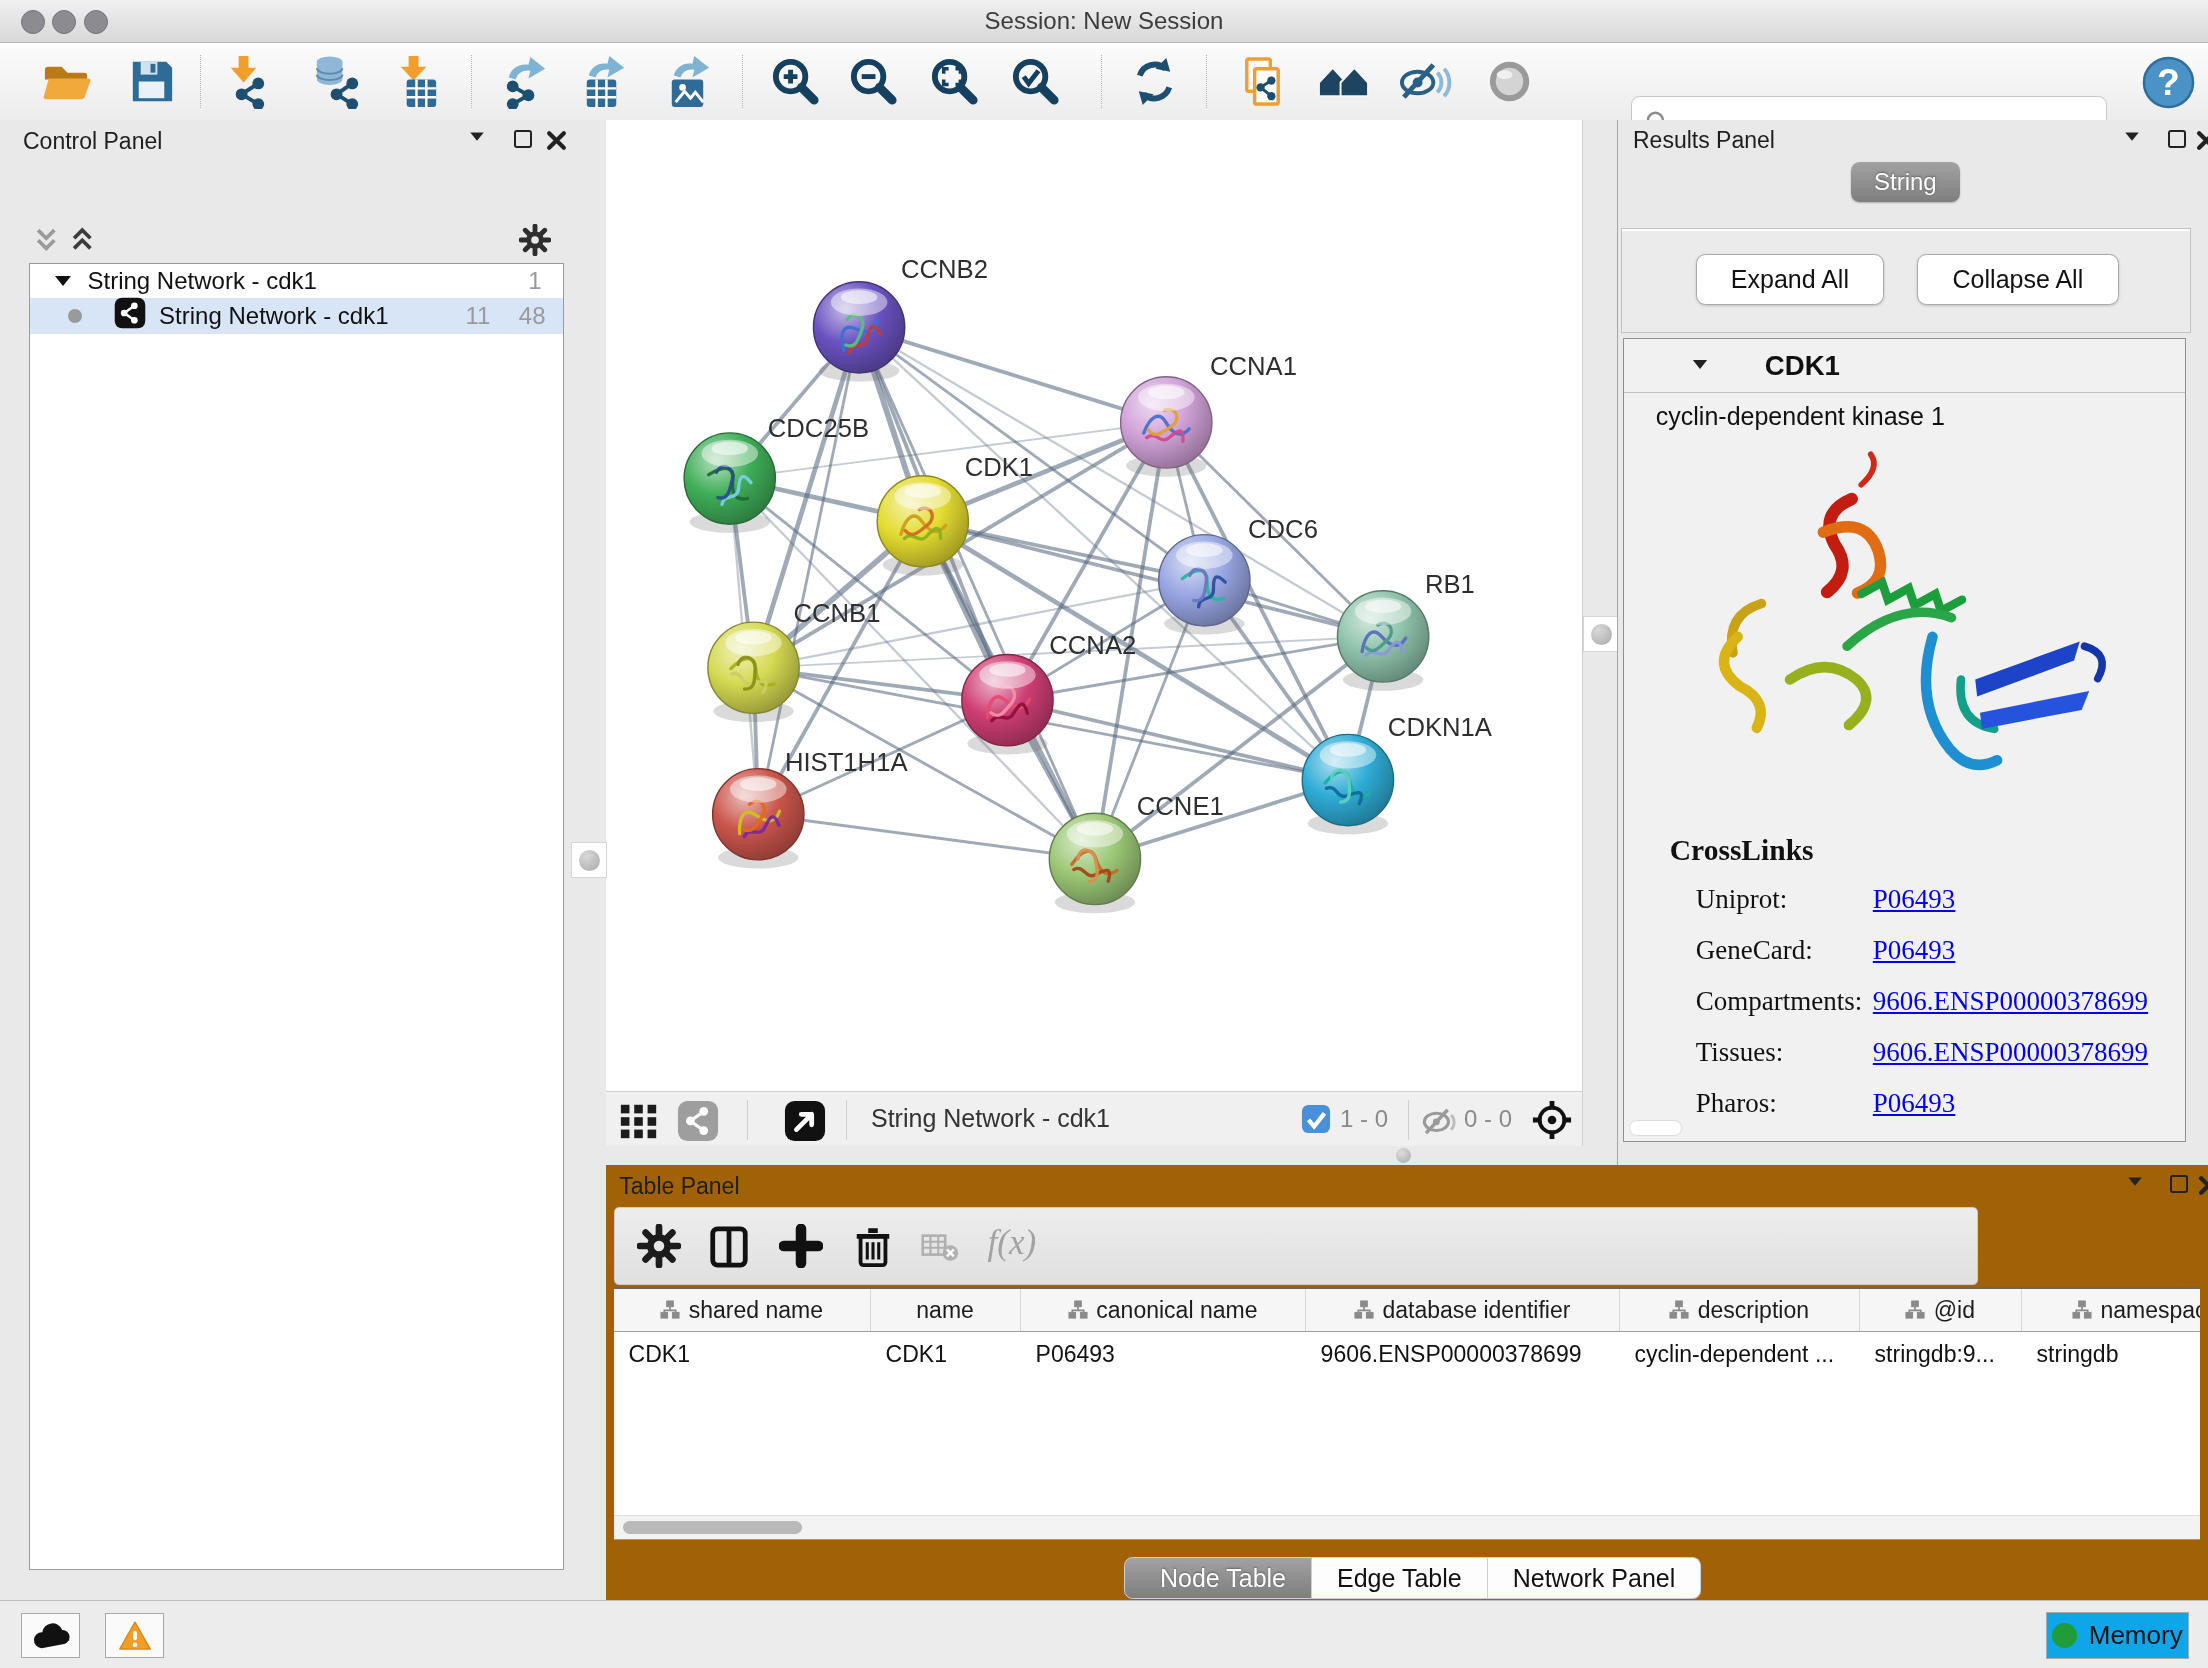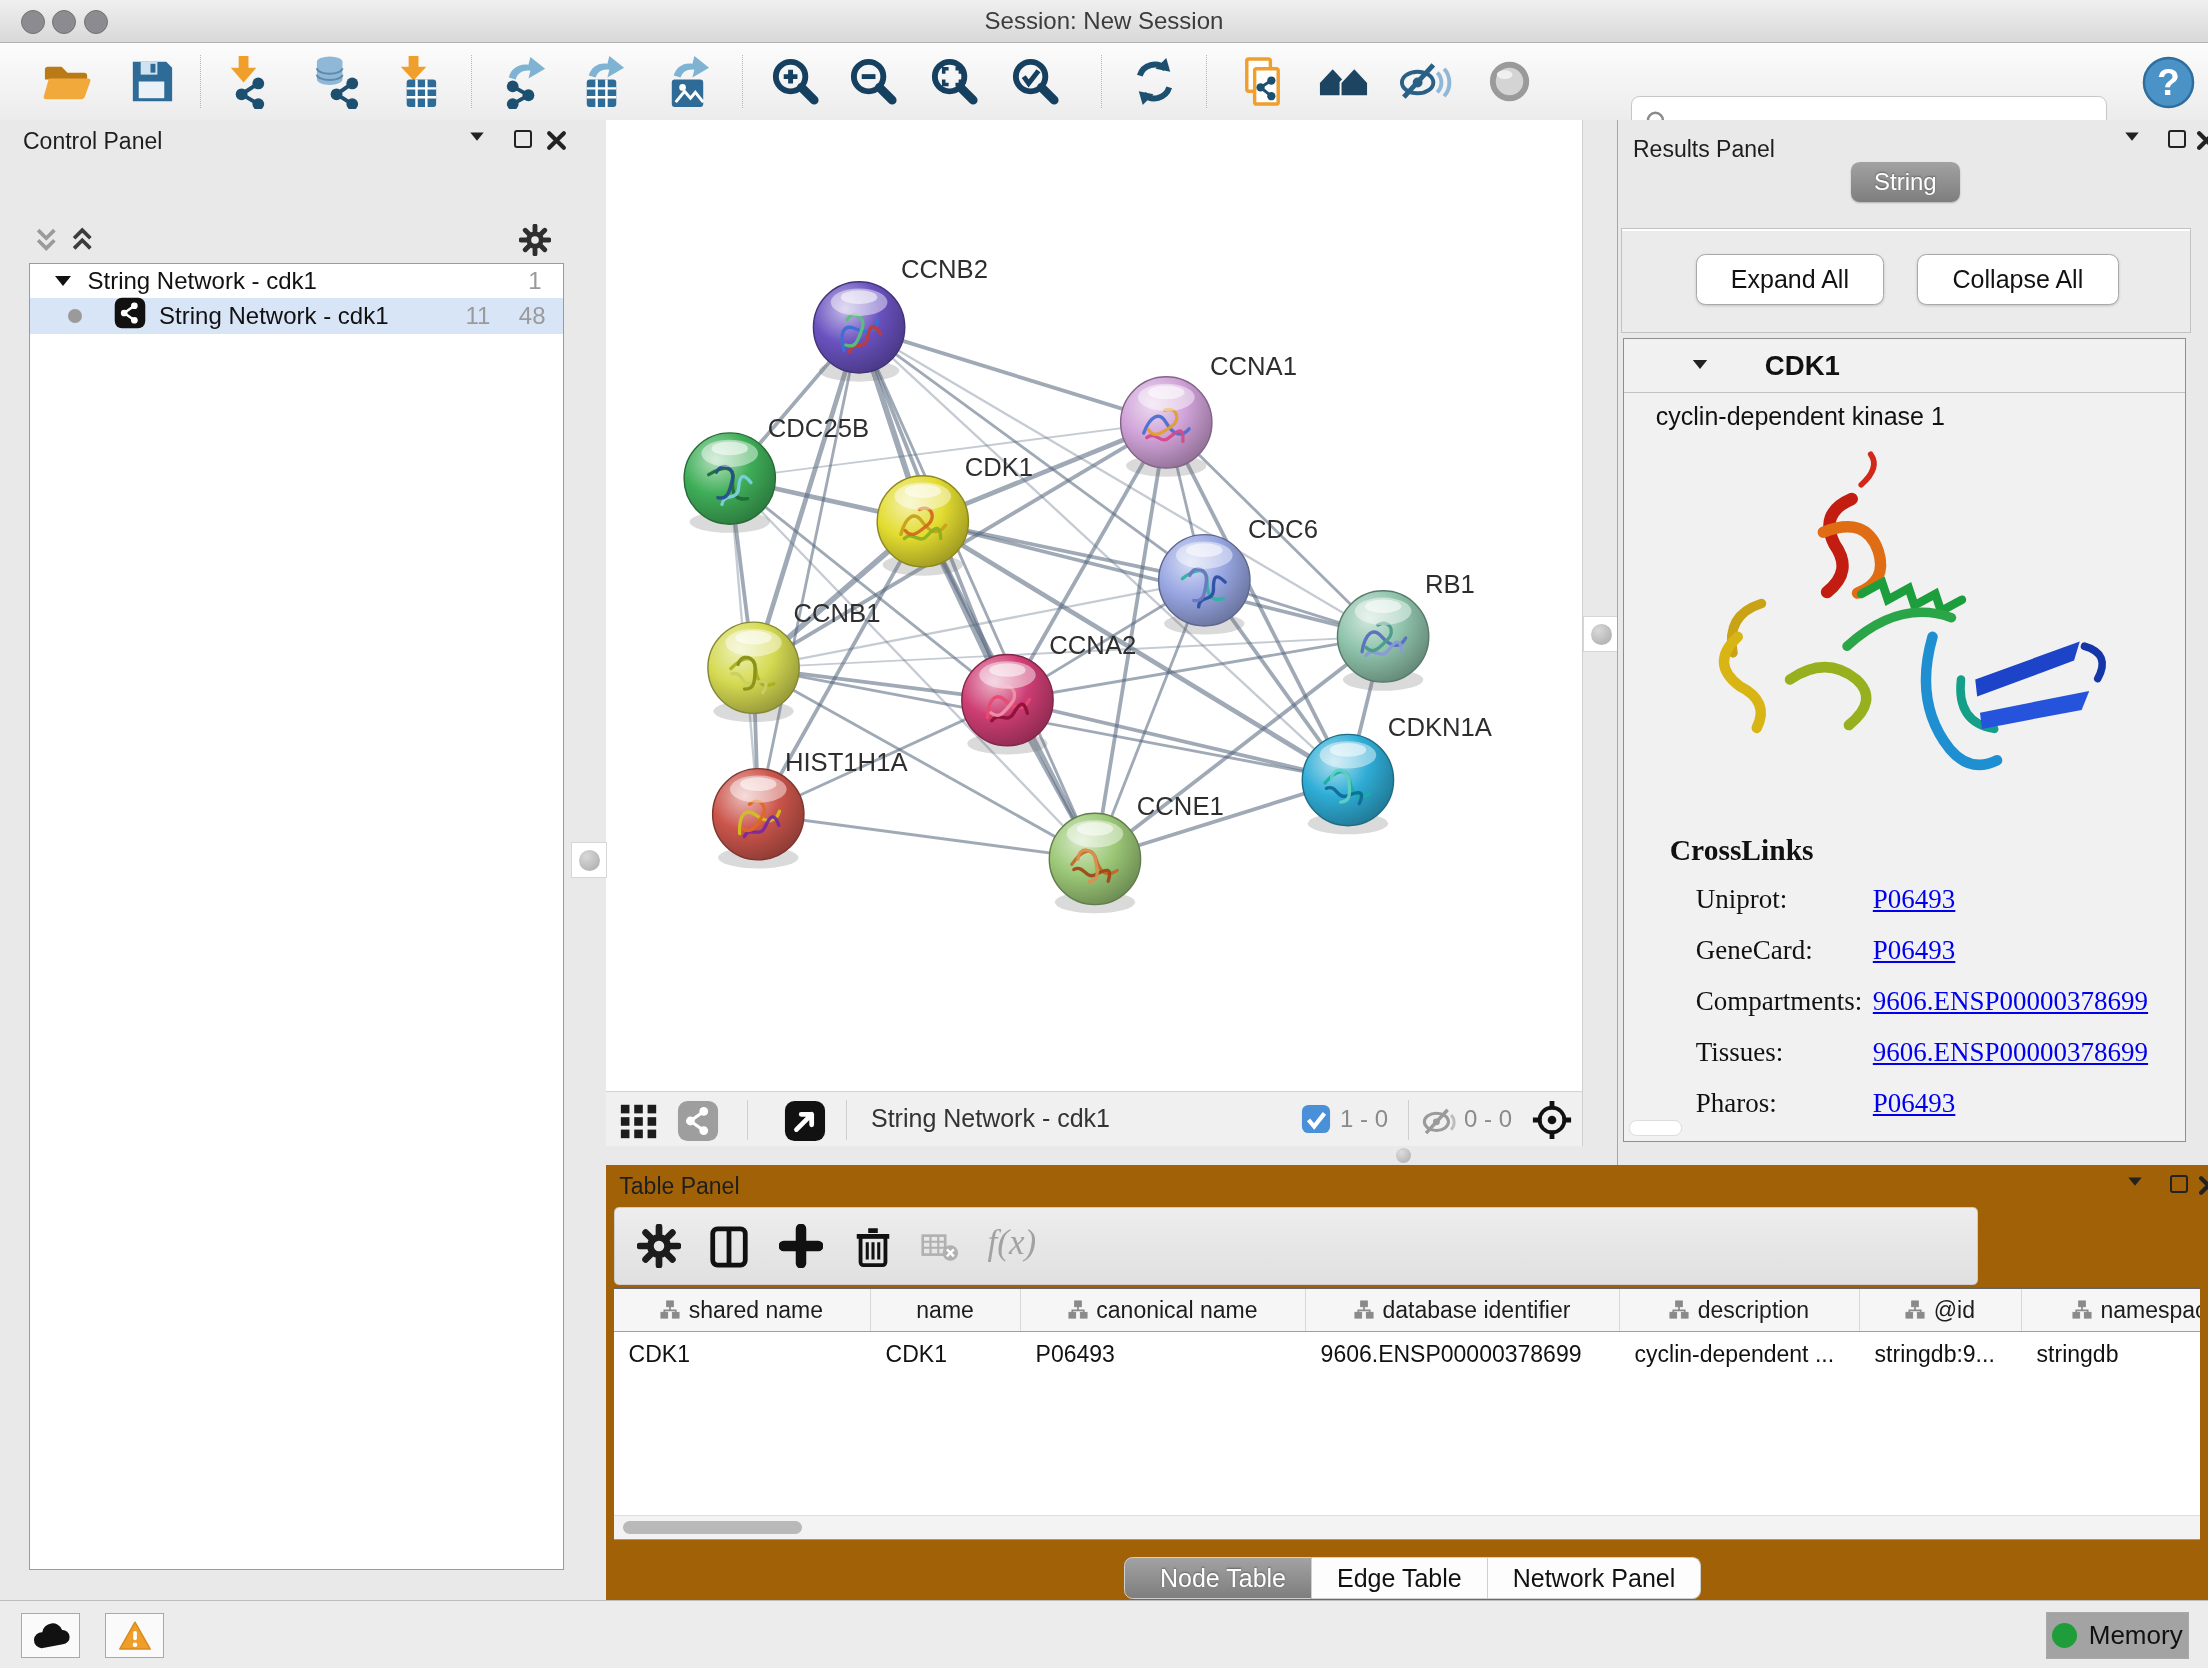"Results Panel" .rp-title { top: 16px -> 7px }
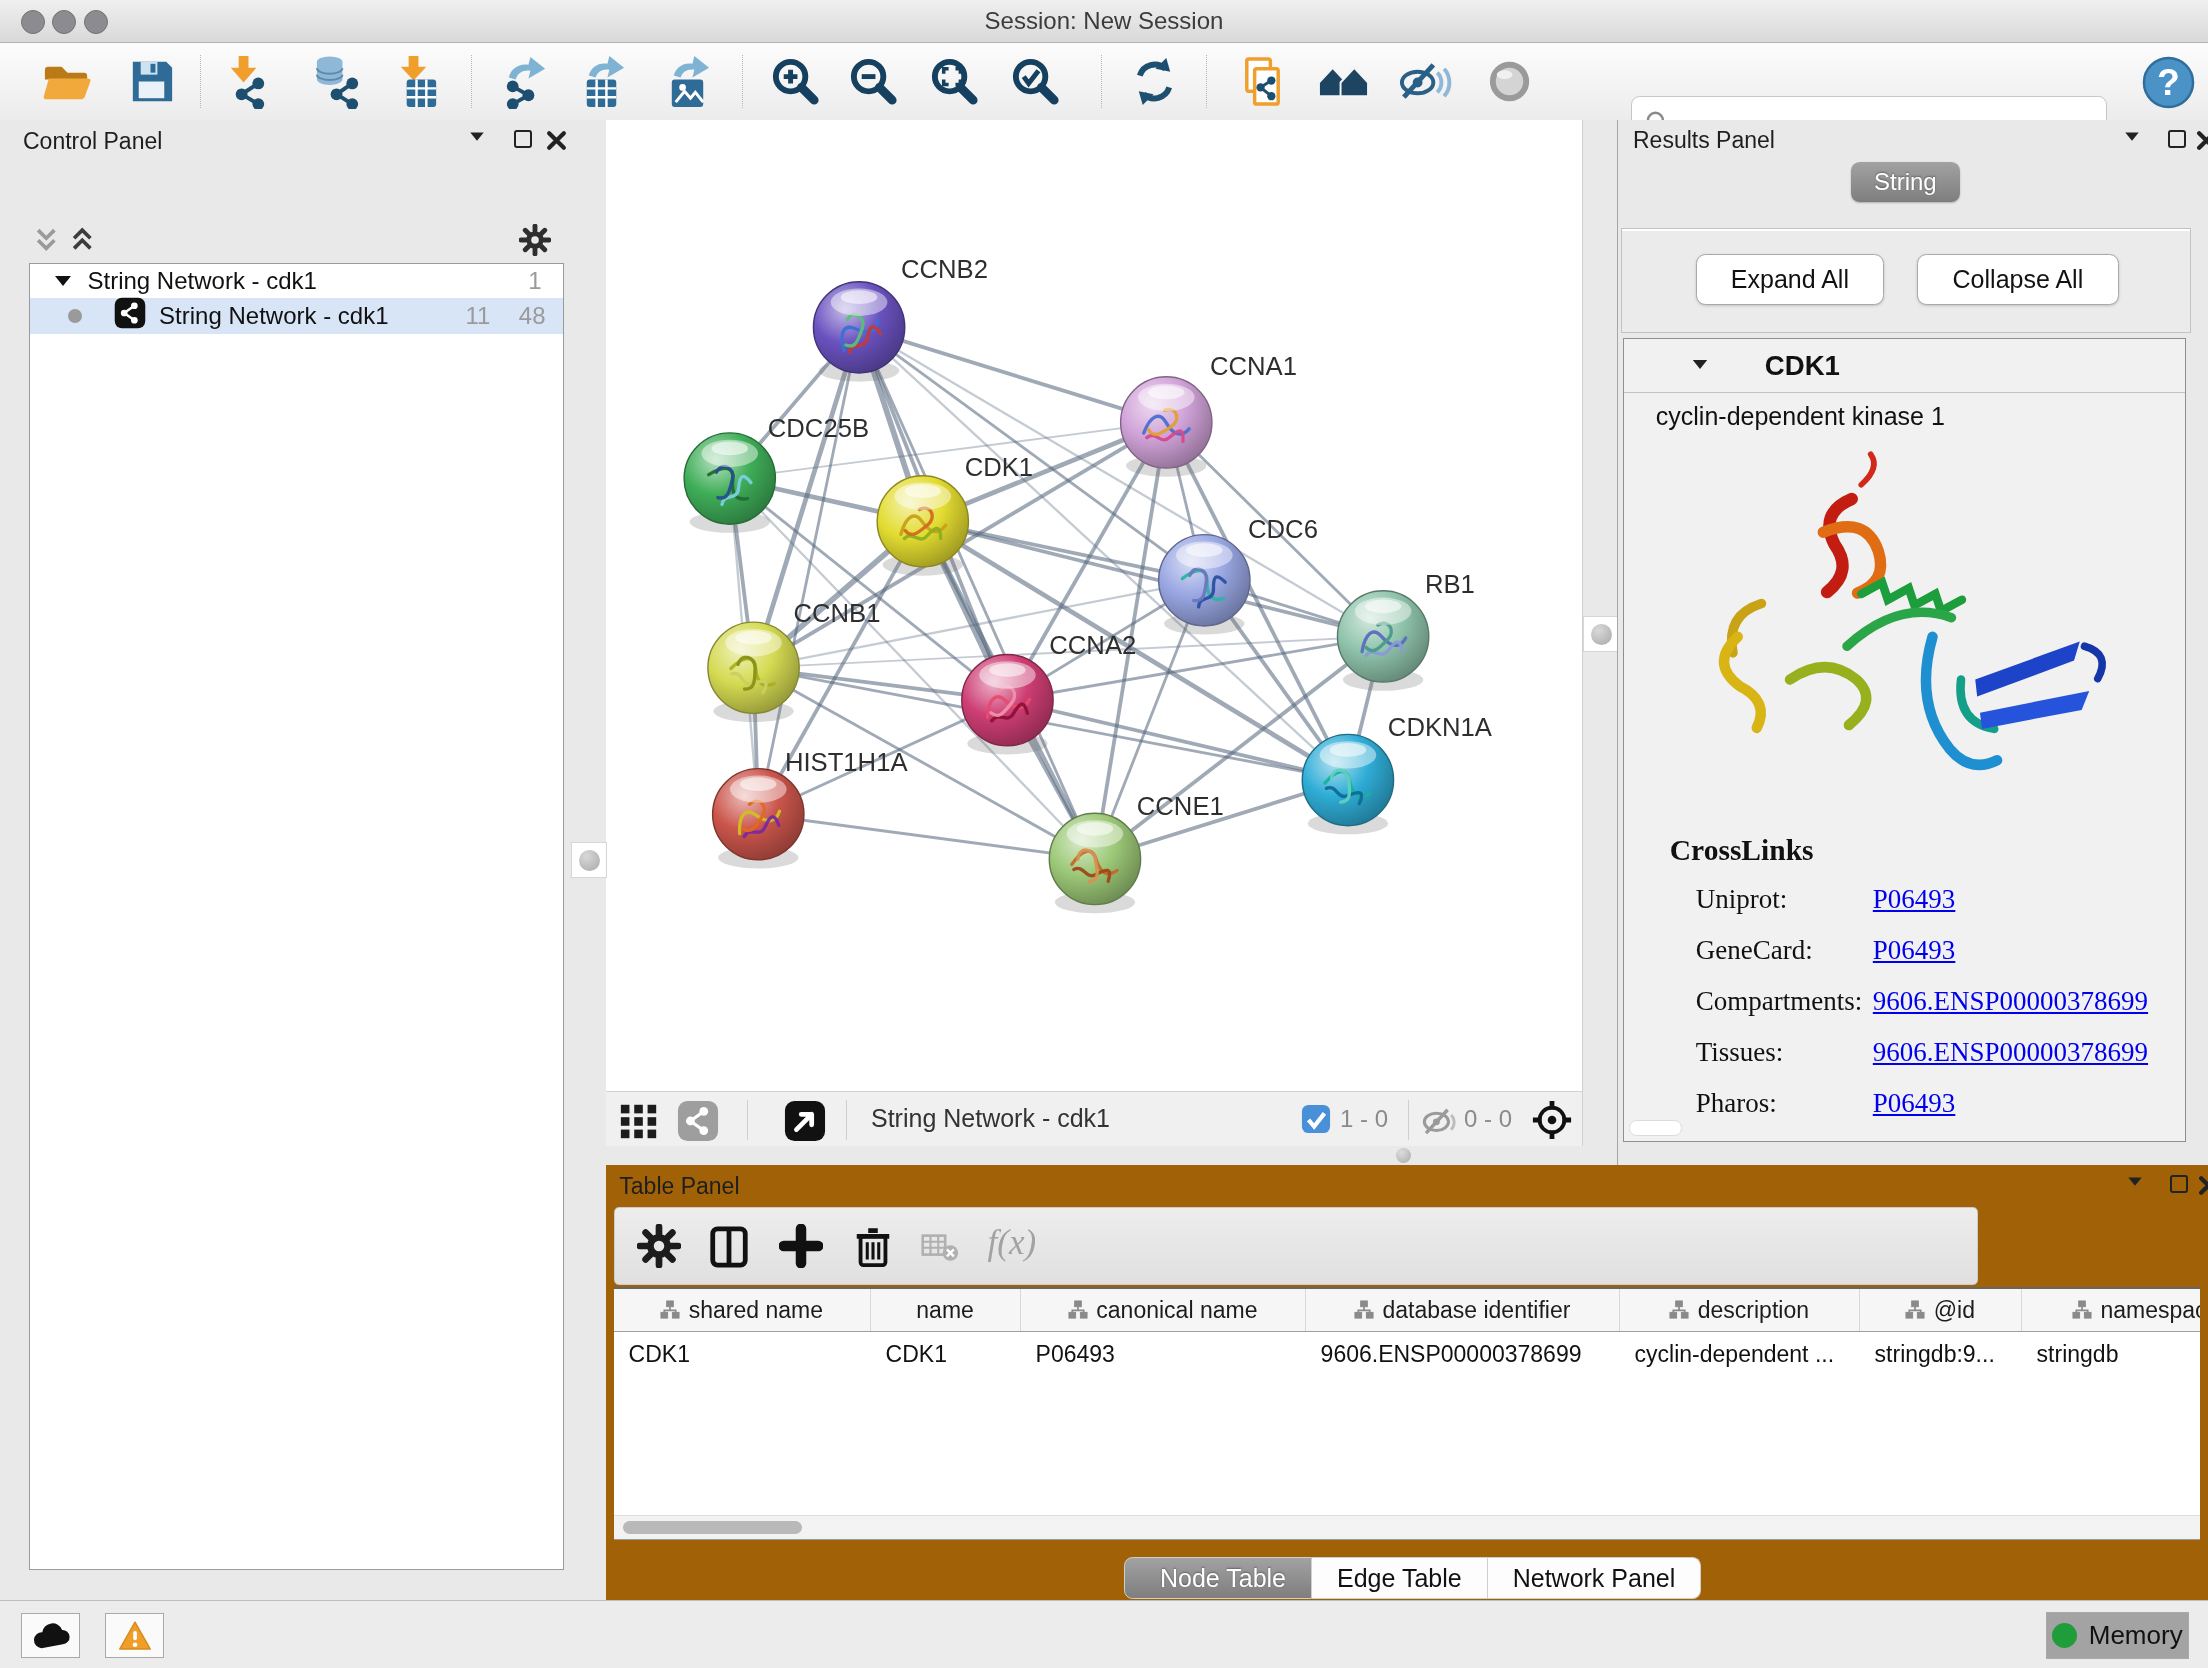"Memory" .memory { background: #a3a3a3 -> #0ea5e9 }
